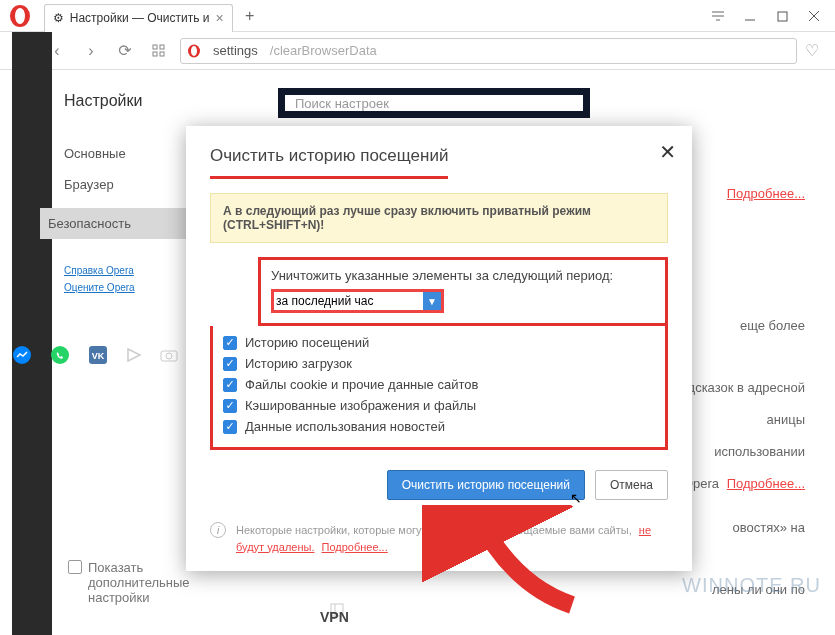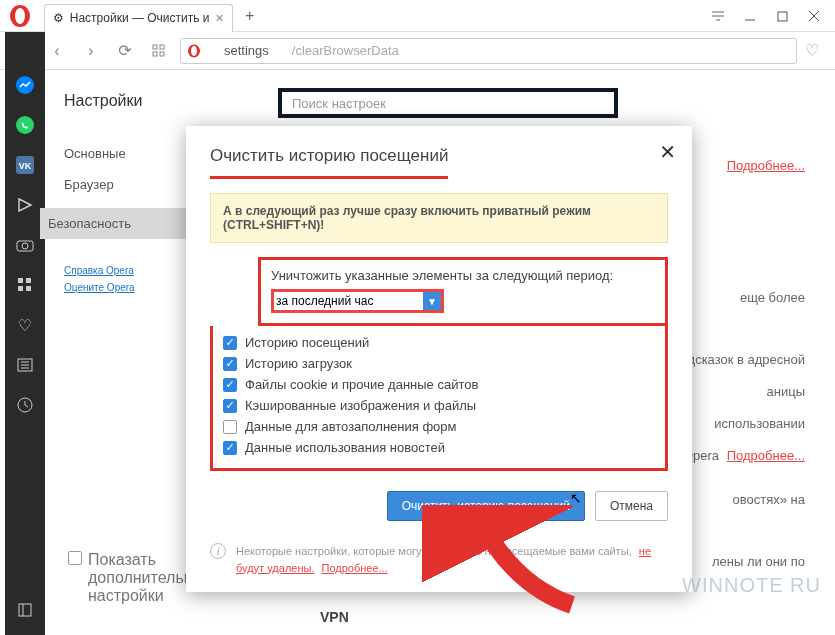"settings" .addr-bar { gap: 23px -> 12px }
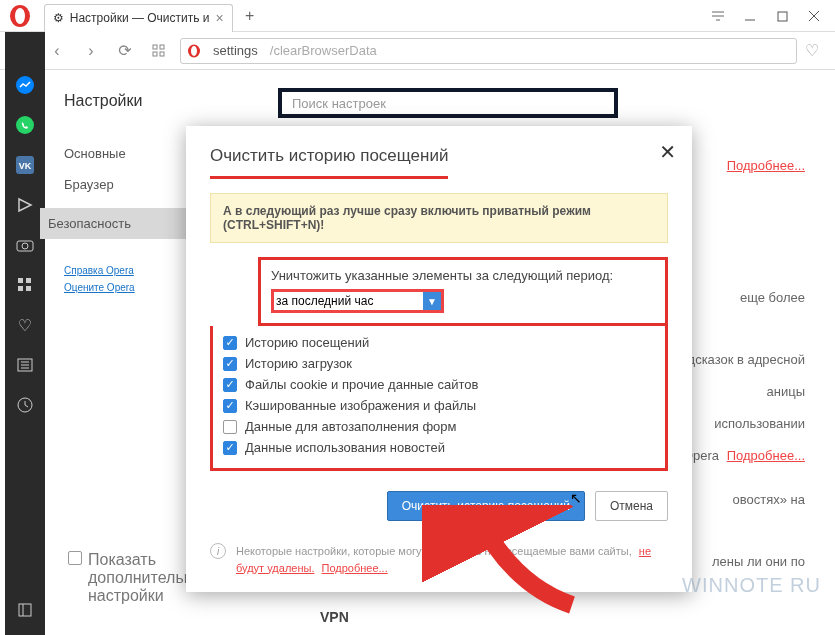"Поиск настроек" .search-box { border: 4px solid #0f172a -> 7px solid #0f172a; margin-bottom: 32px -> 60px; width: 340px -> 312px }
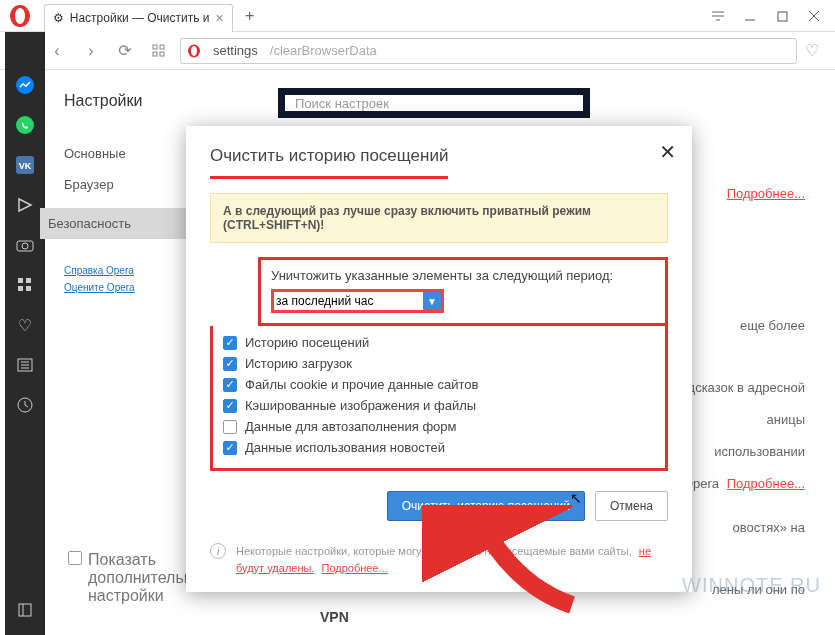"VK" .sidebar-left { flex-direction: column -> row; left: 5px -> 12px }
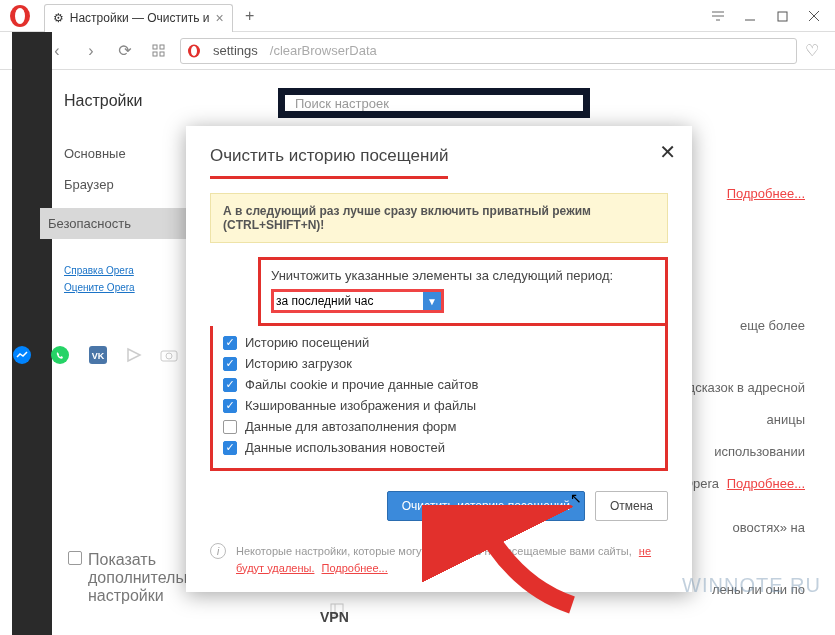"Данные для автозаполнения форм" div.chk-row { html: <div> <span></span> <span>Данные для автозаполнения форм</span> </div> -> none }
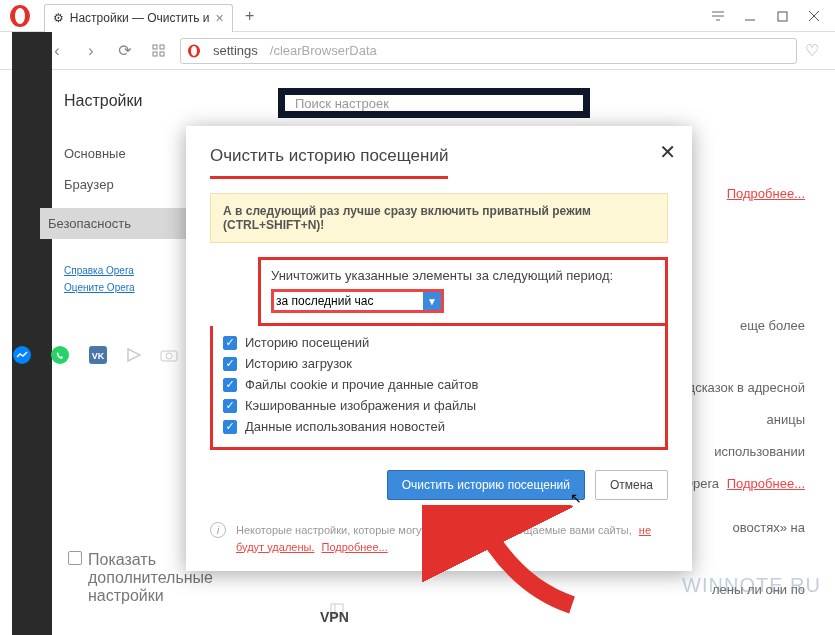"Показать дополнительные настройки" .extra-cb { font-size: 16px -> 13px }
